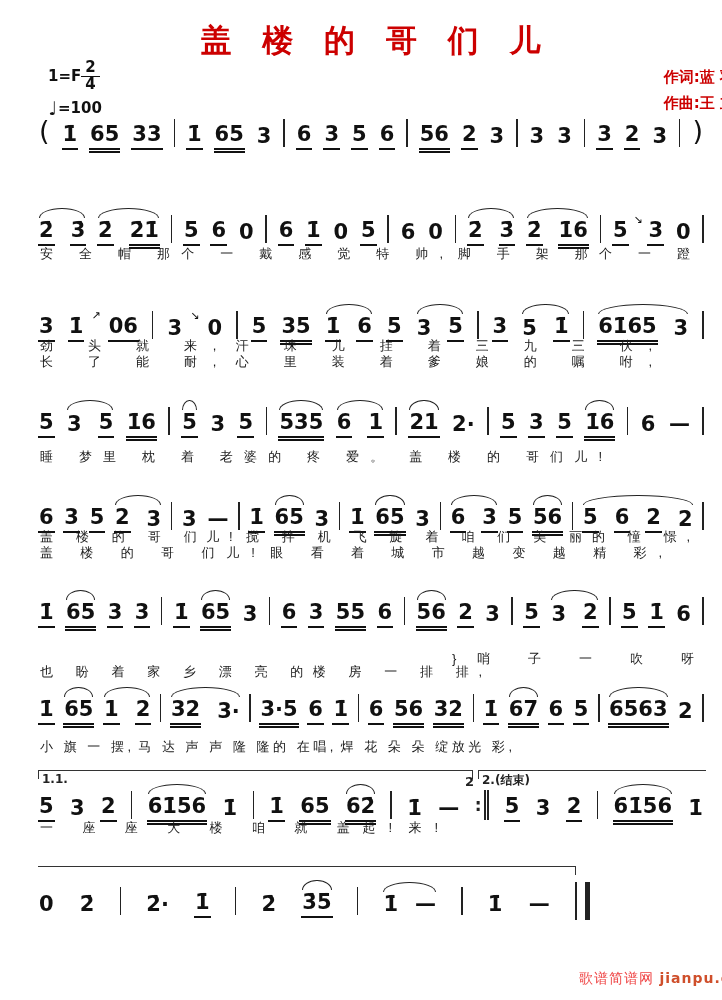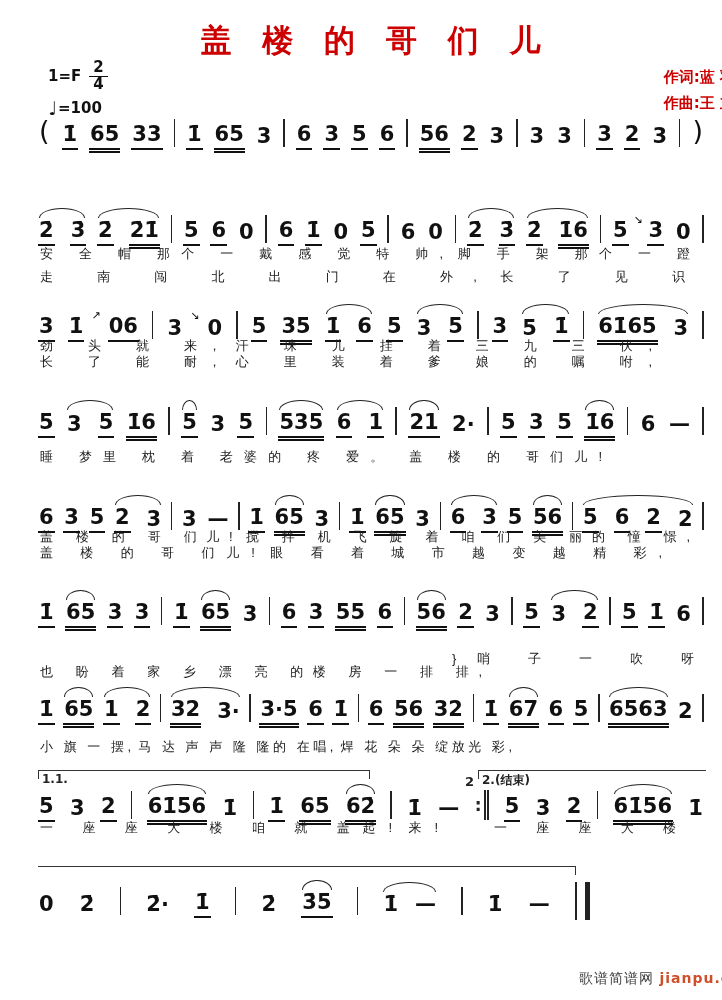"1=F" .keyline { gap: 8px -> 0 }
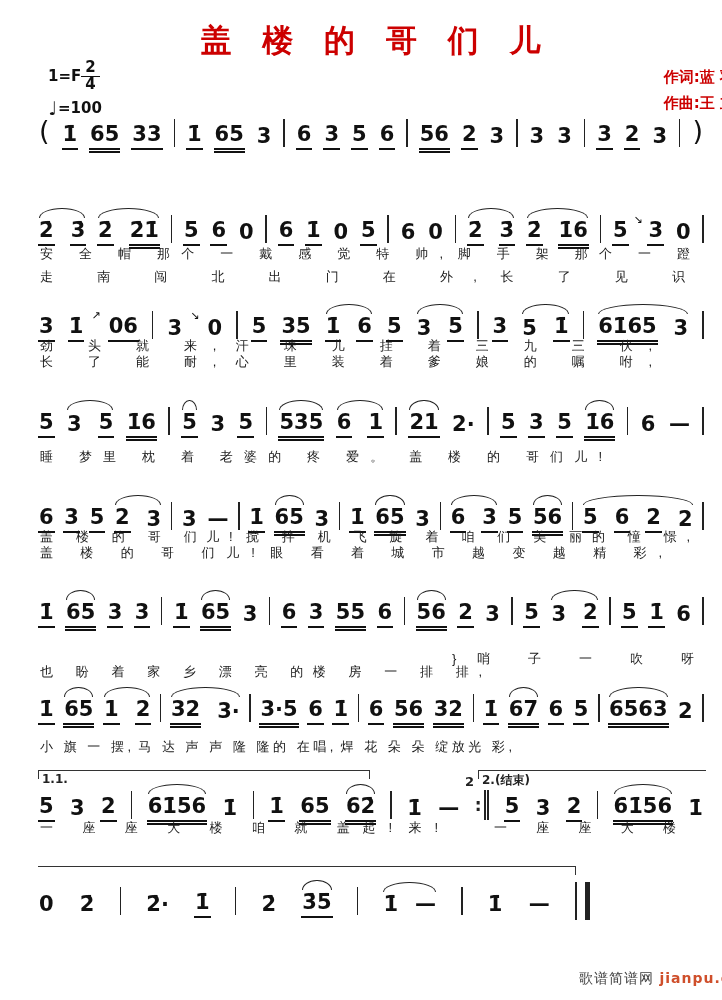"走 南 闯 北 出" div.ly { html: <div>走 南 闯 北 出 门 在 外, 长 了 见 识</div> -> none }
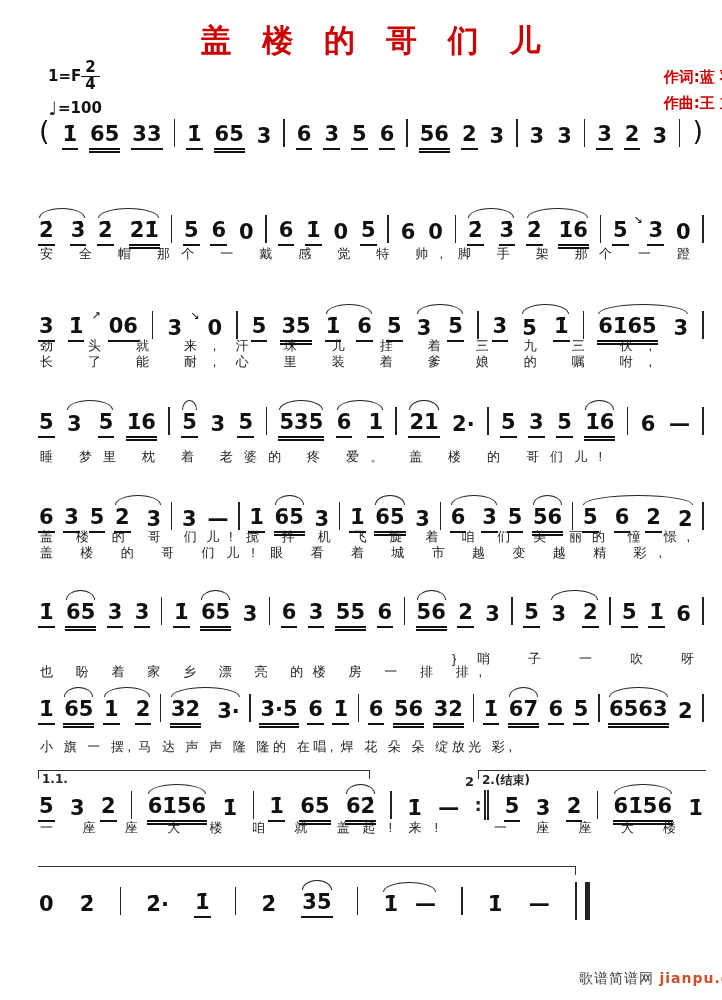"1.1." .v1 { width: 332px -> 435px }
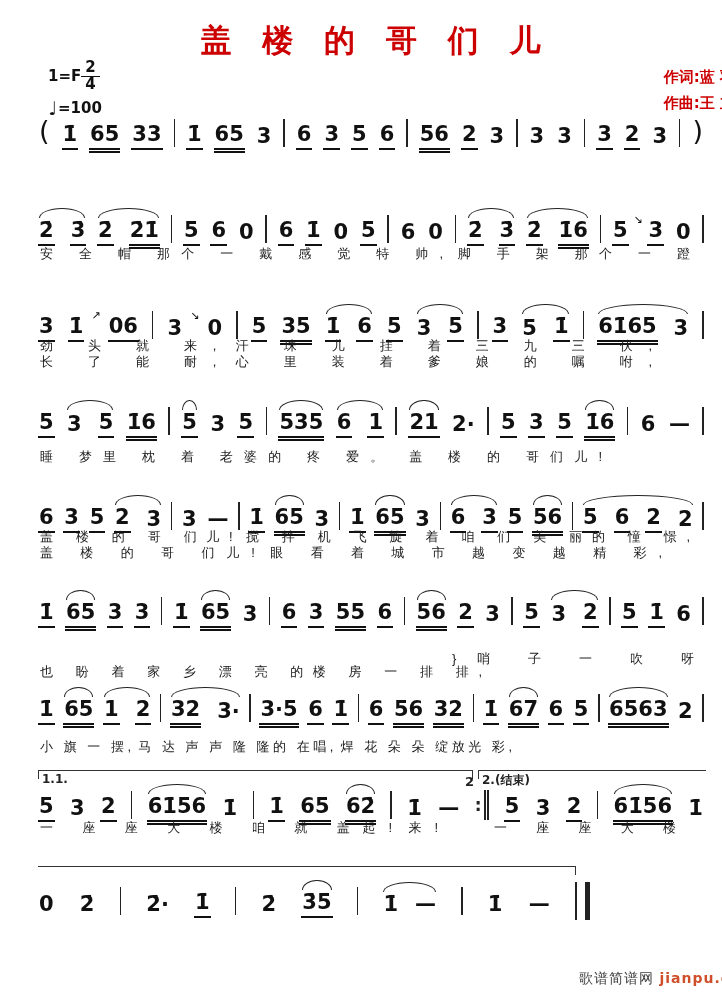"一 座 座 大 楼" div.ly { html: <div>一 座 座 大 楼</div> -> none }
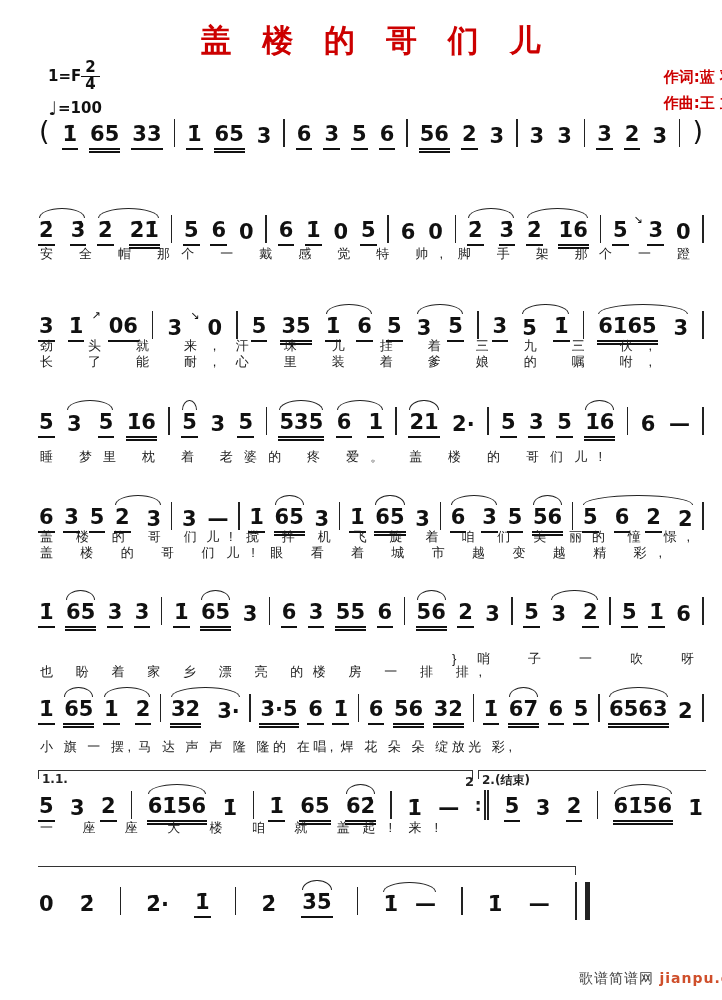"歌谱简谱网" .wm .site { color: #404040 -> #ef4444 }
